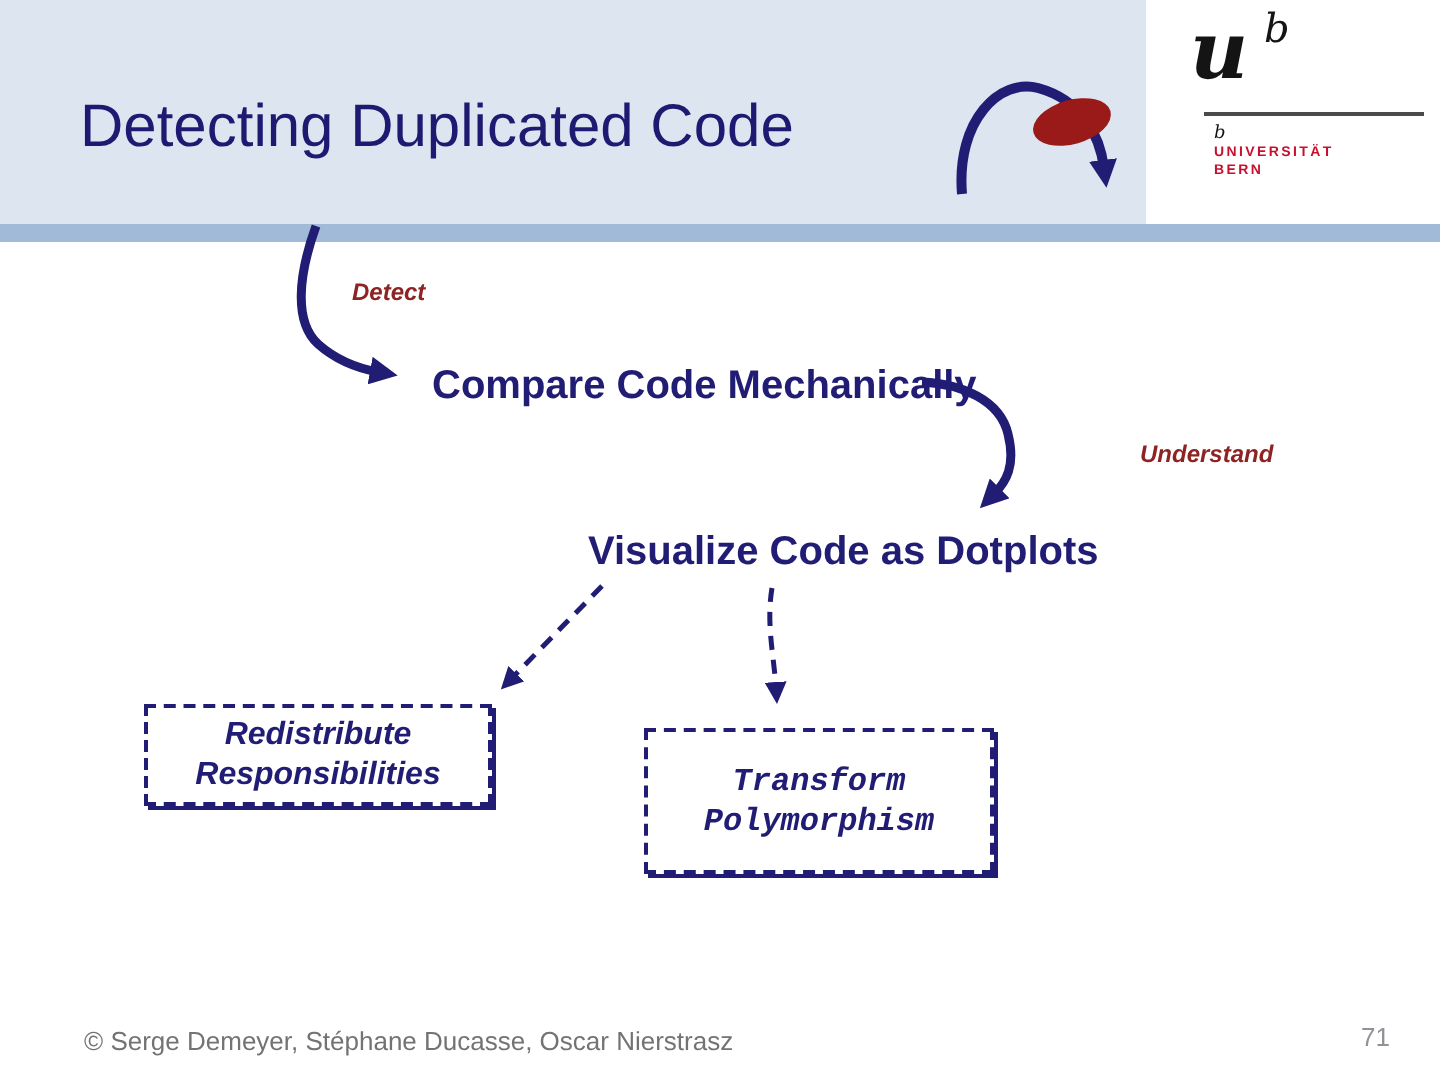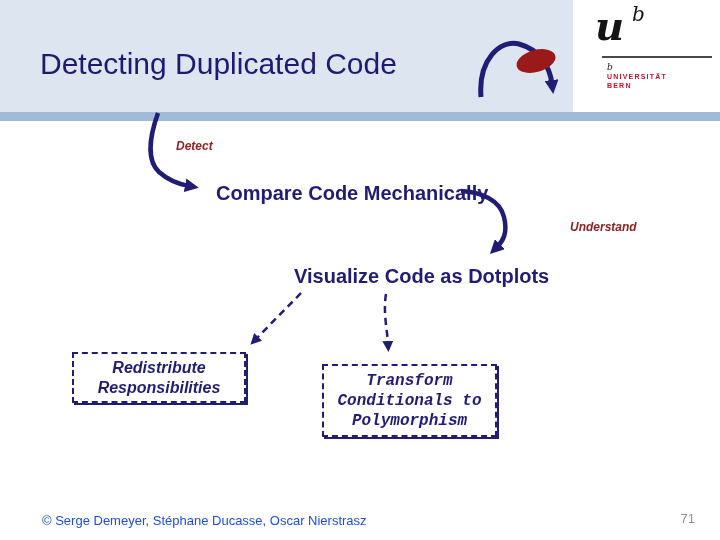"Conditionals to" div { html: <div>Conditionals to</div> -> none }
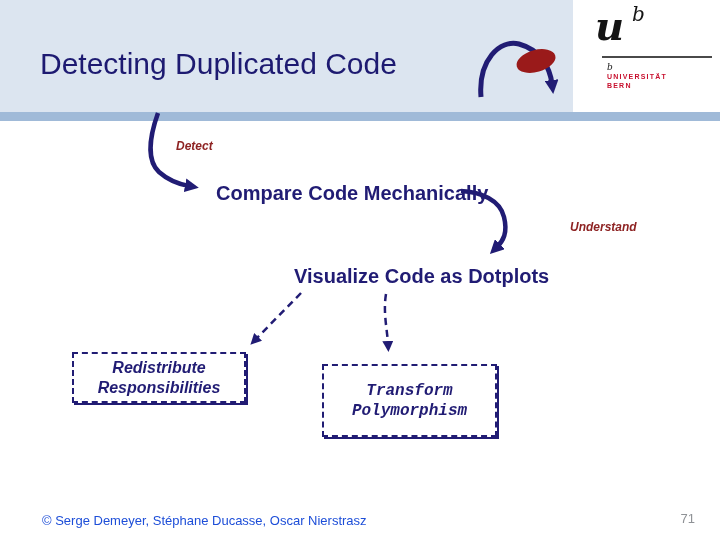"© Serge Demeyer, Stéphane Ducasse," .copyright { color: #1d4ed8 -> #737373 }
